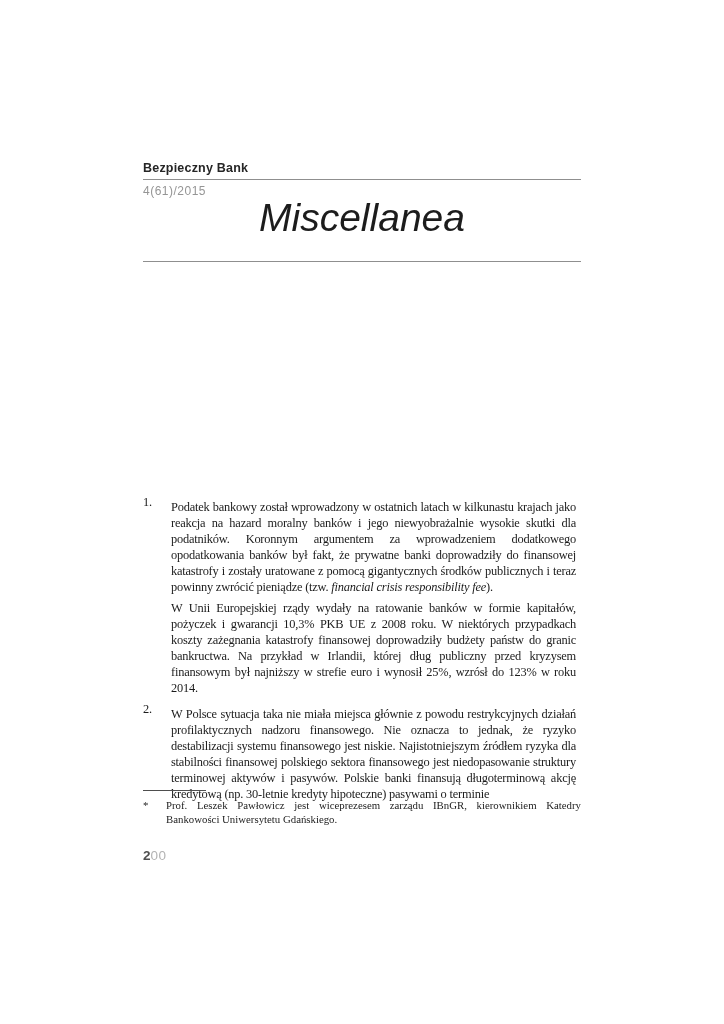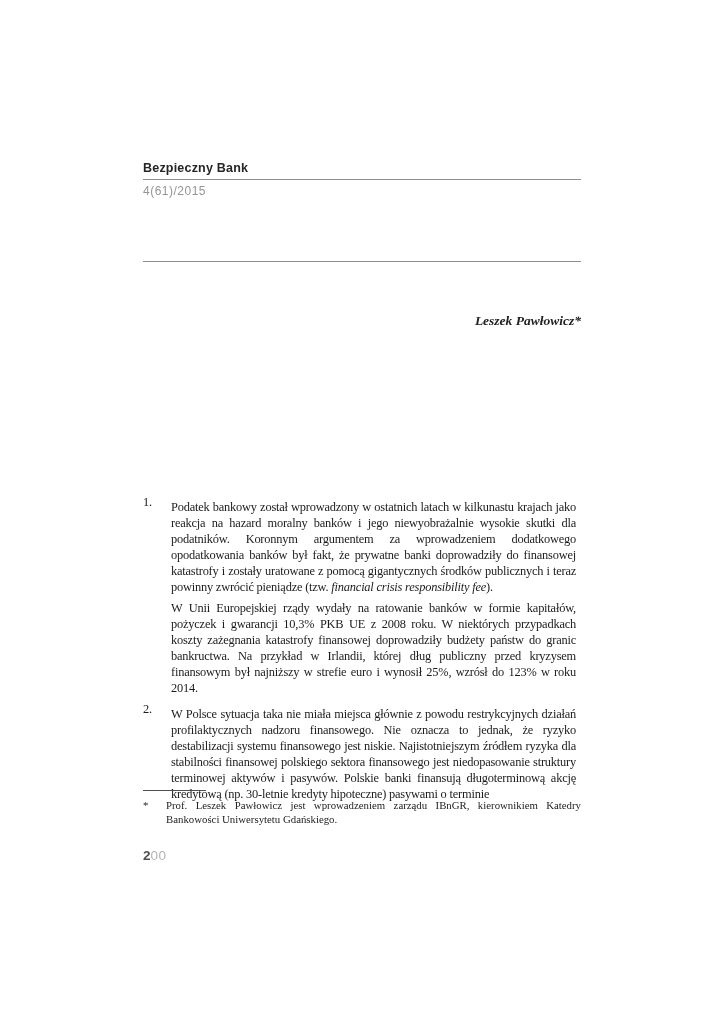"Miscellanea" div.masthead { html: none -> <div>Miscellanea</div> }
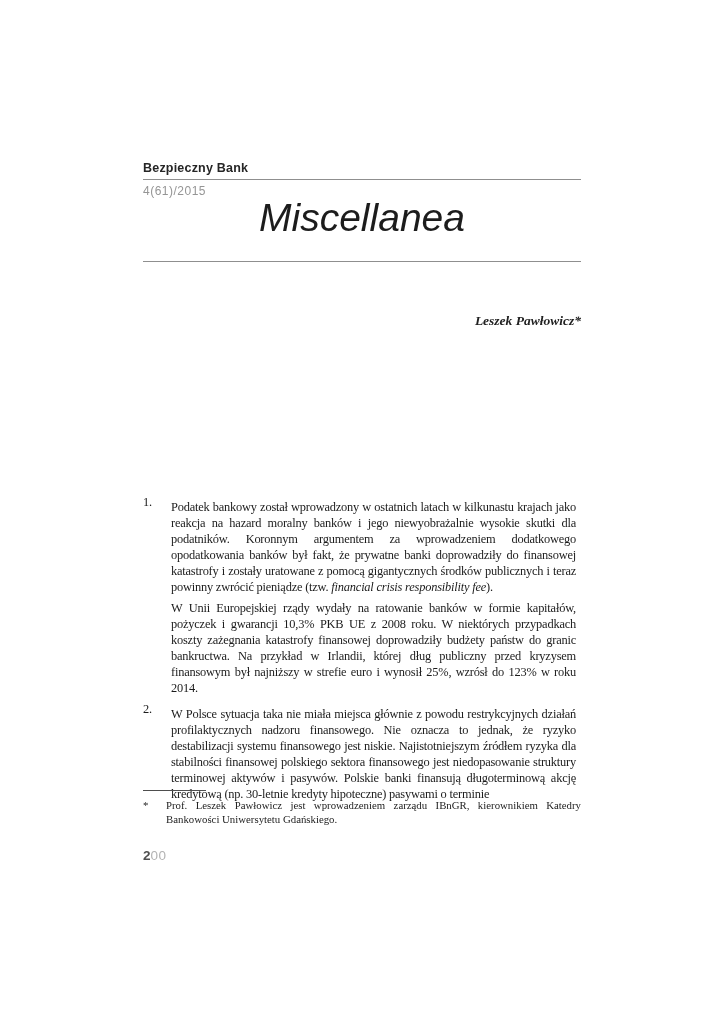"Leszek Pawłowicz*" div.author { html: <div>Leszek Pawłowicz*</div> -> none }
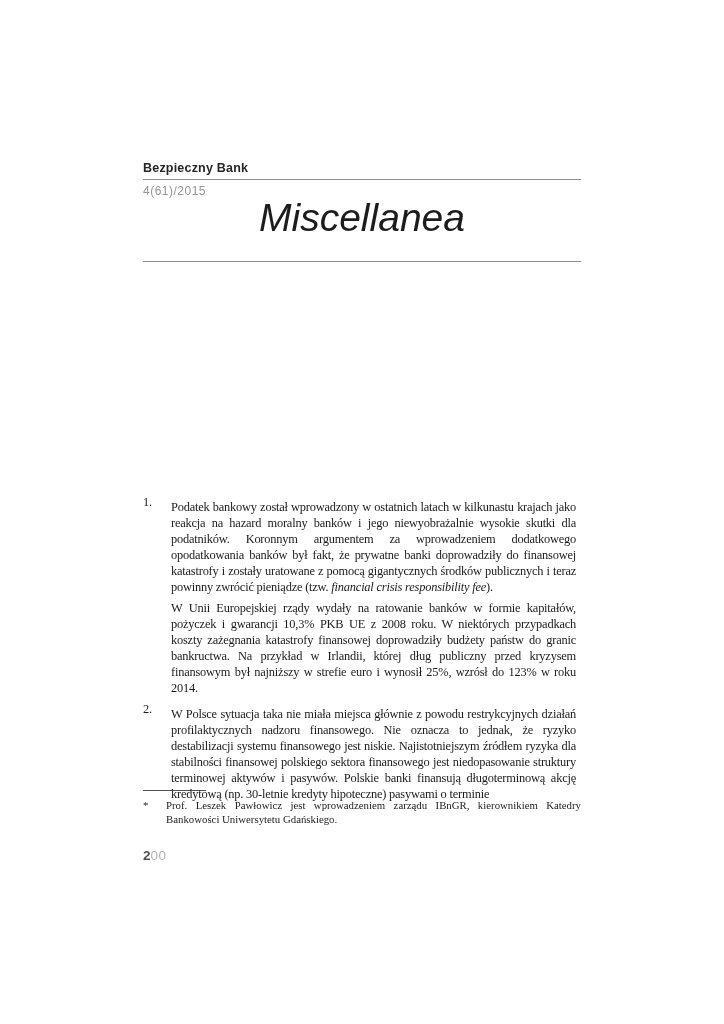"Prof. Leszek Pawłowicz jest" span.footnote-body { text: wprowadzeniem -> wiceprezesem }
